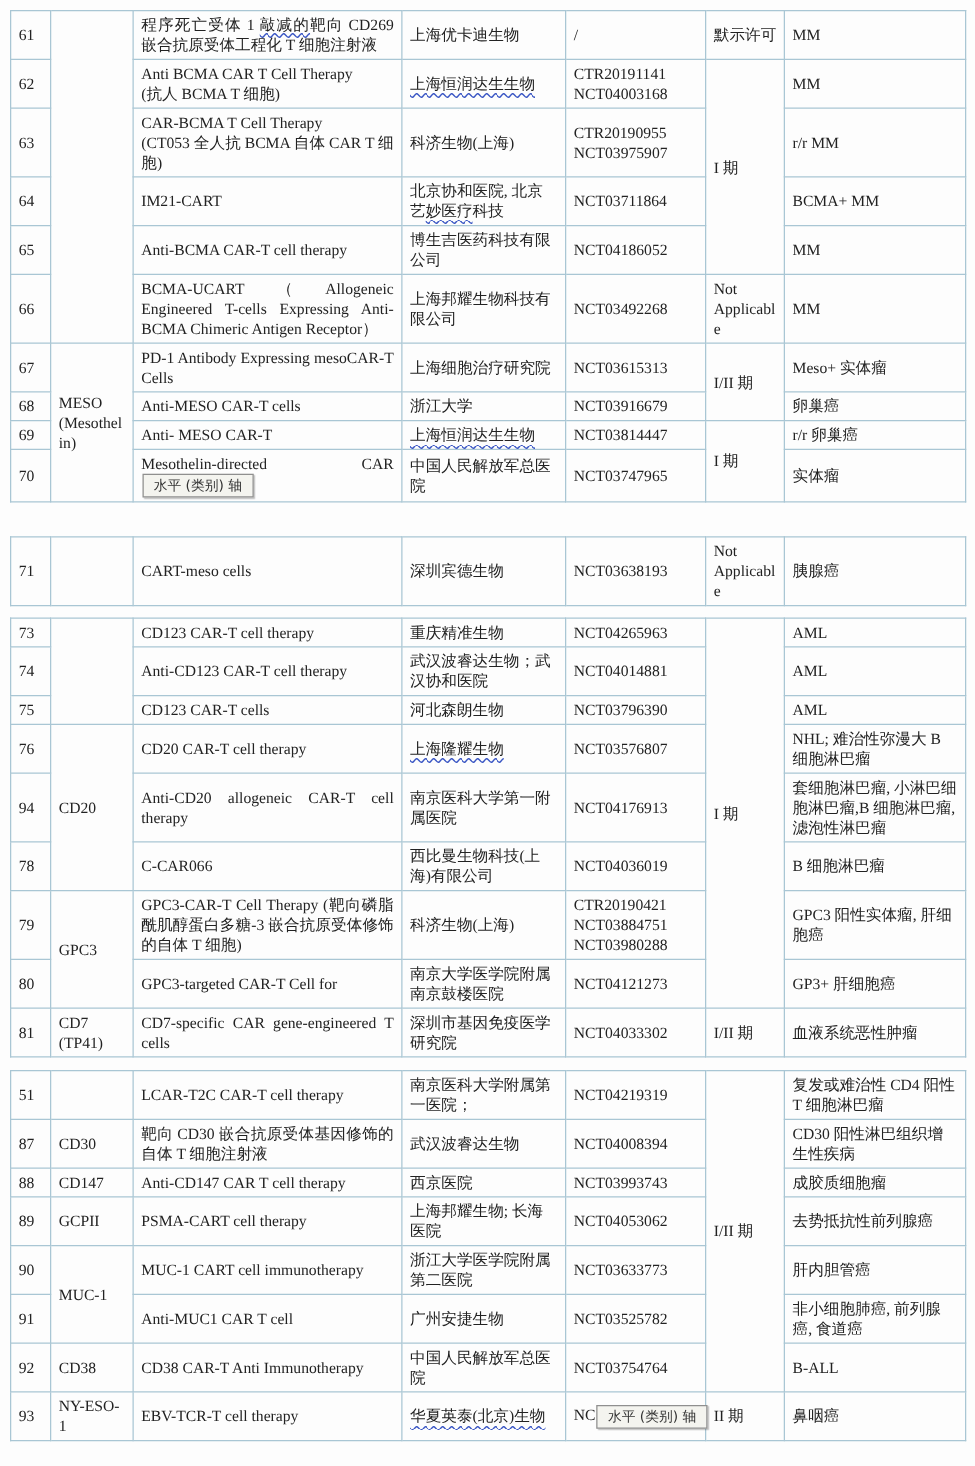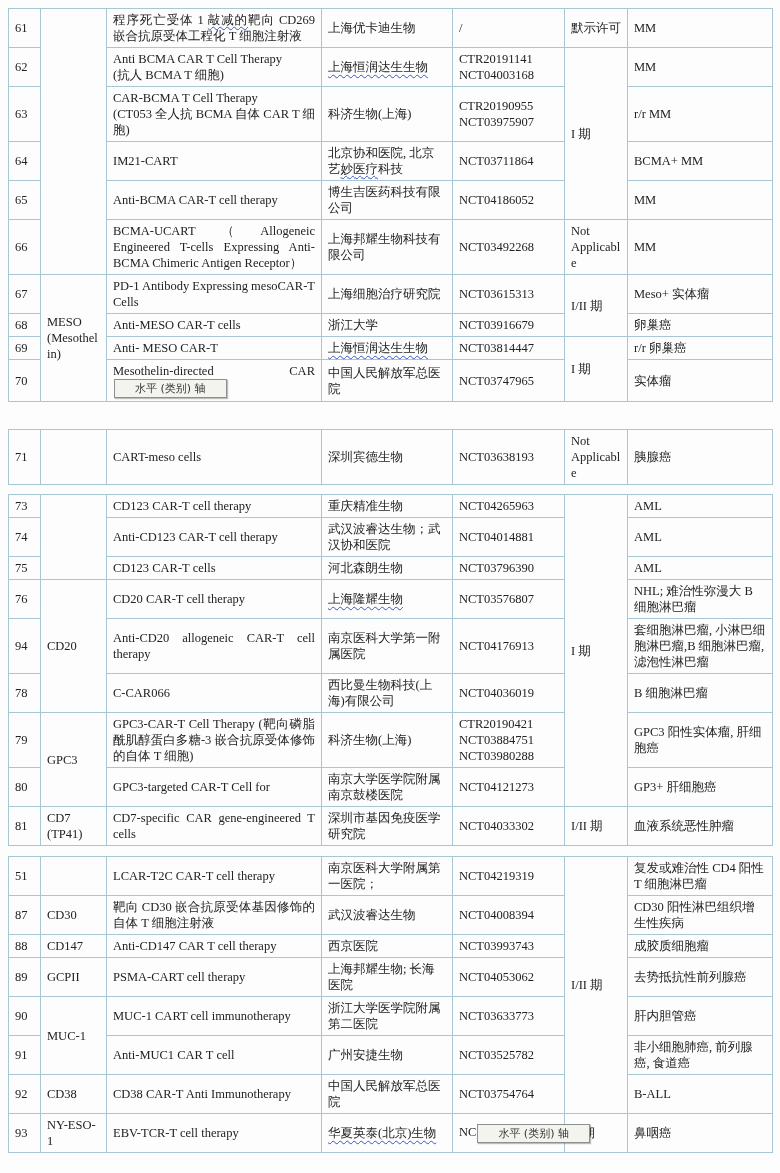"水平 (类别) 轴" .tooltip { padding: 0 20px -> 0 8px }
